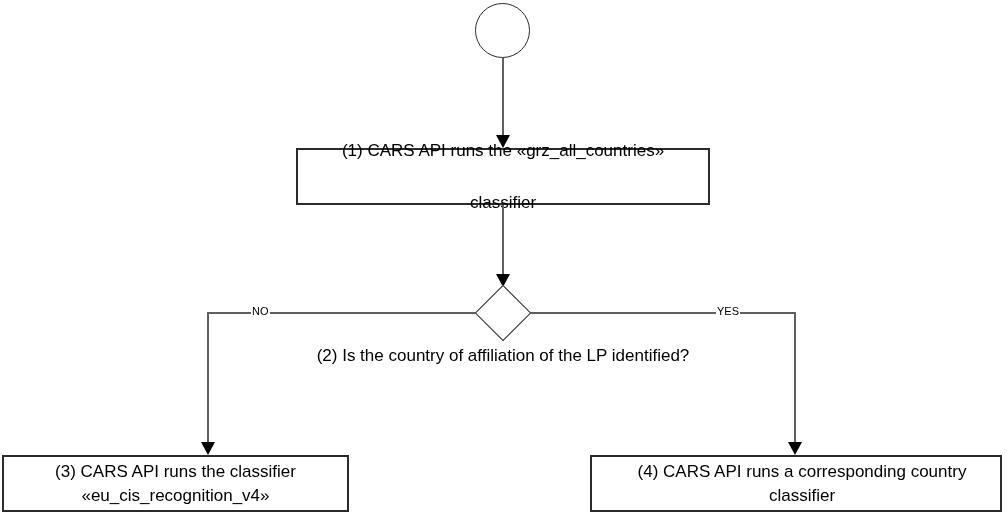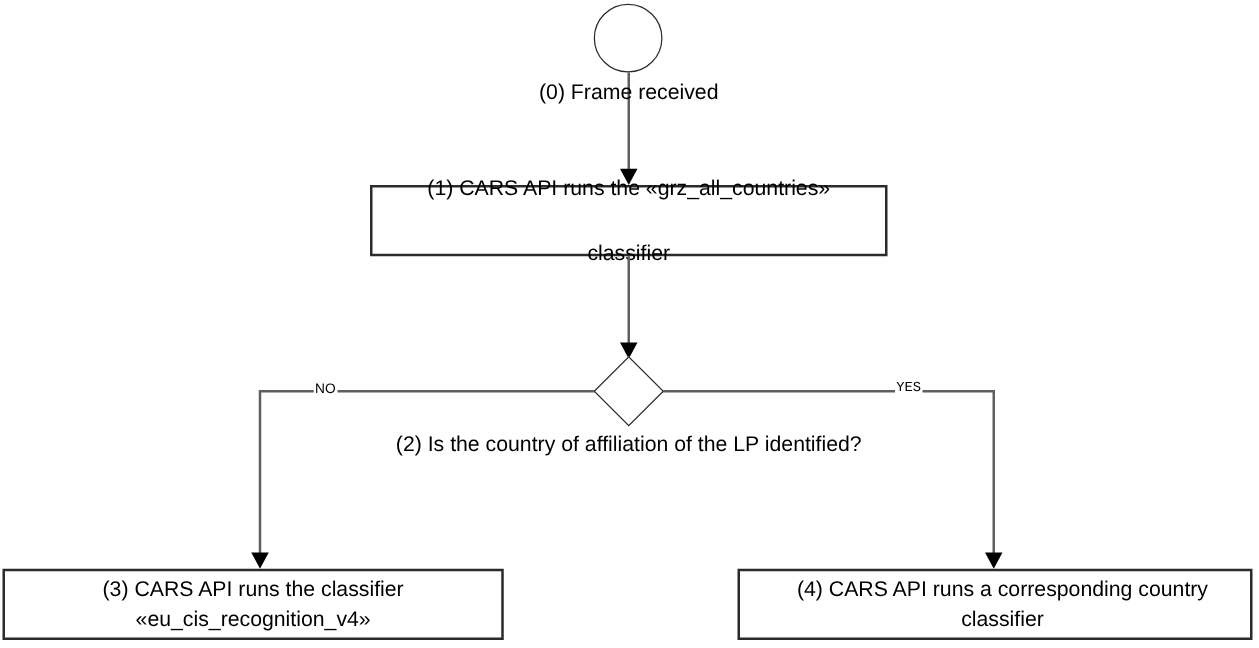"(0) Frame received" div.abs { html: <div>(0) Frame received</div> -> none }
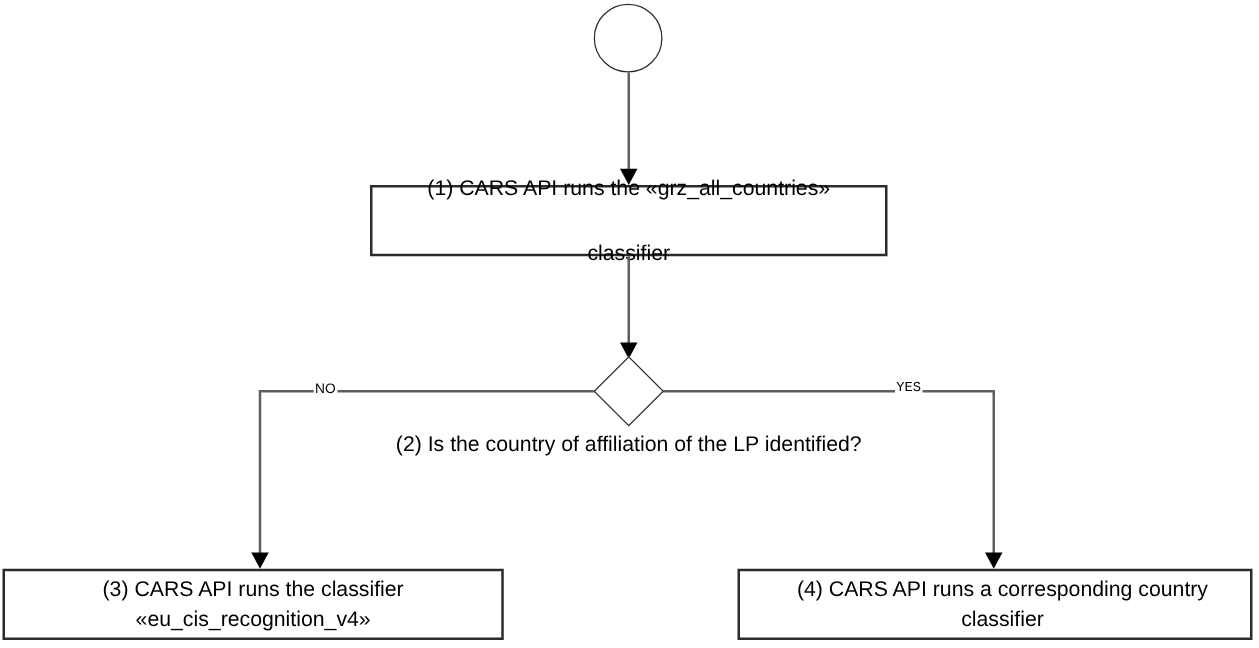"YES" div.abs { font-family: Liberation Mono, monospace -> none }
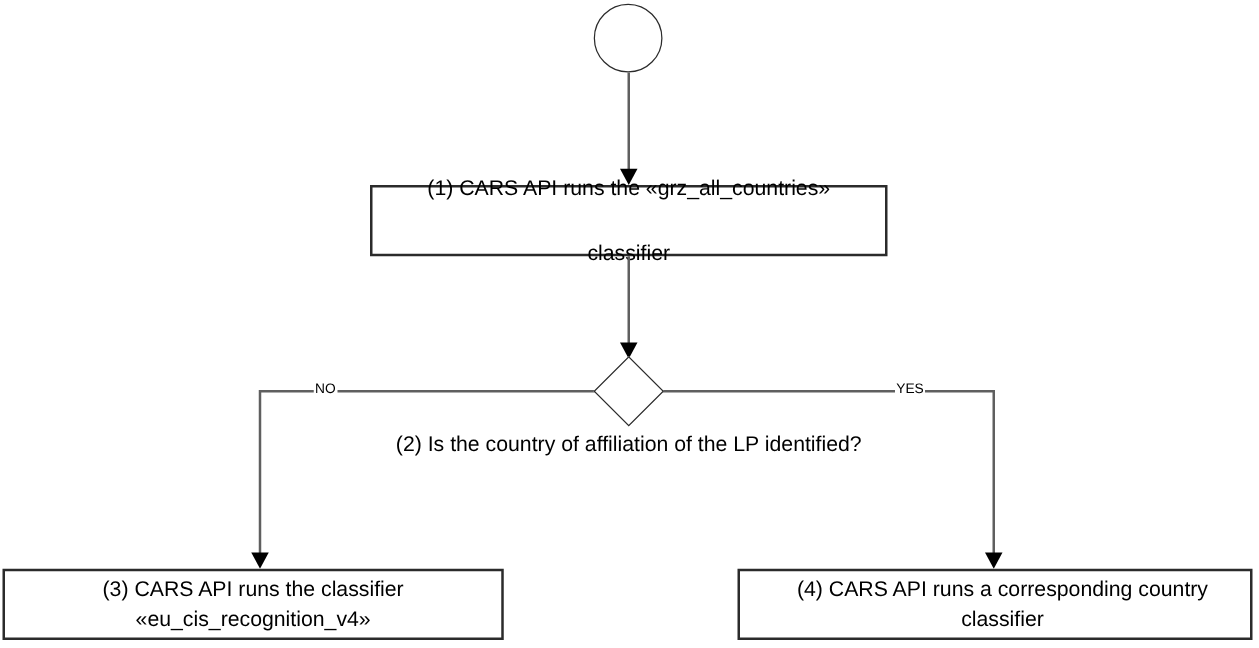"(3) CARS API runs the" div.abs { width: 401px -> 347px }
